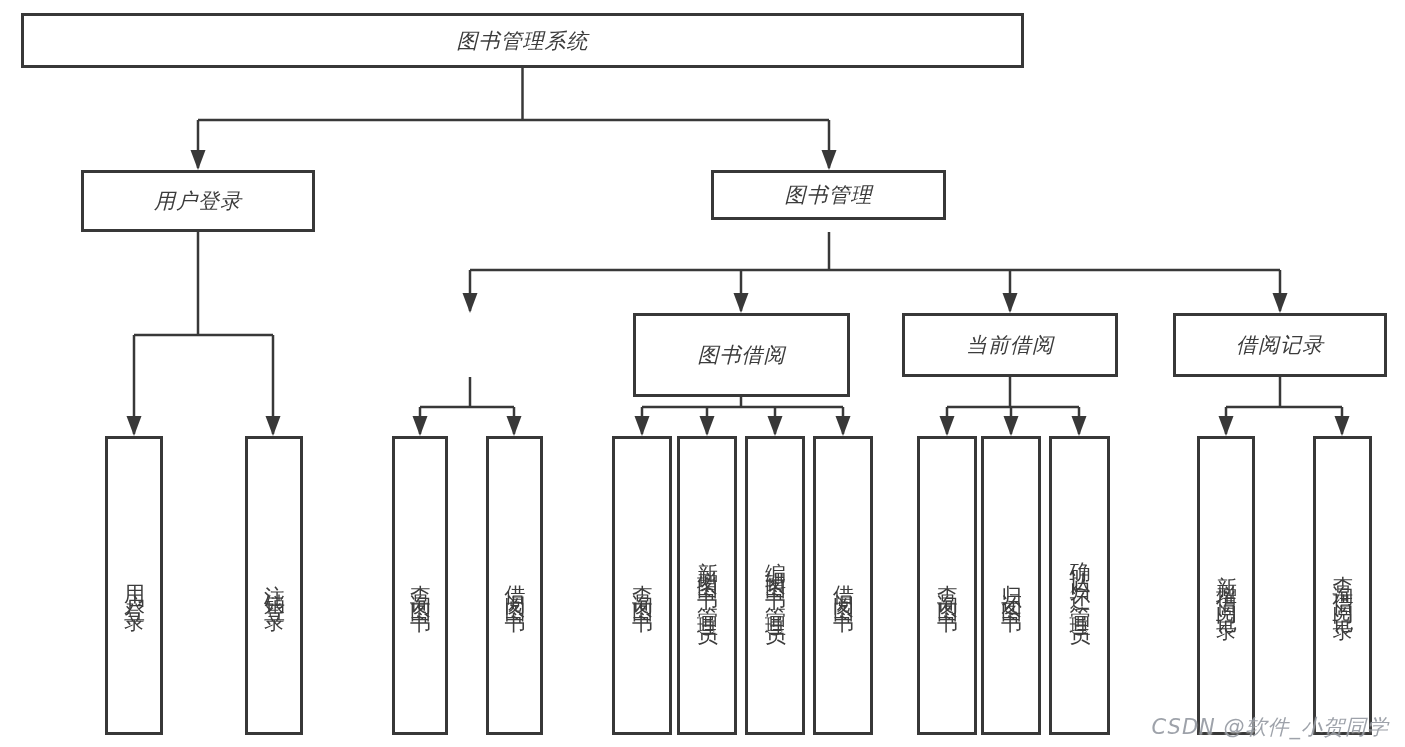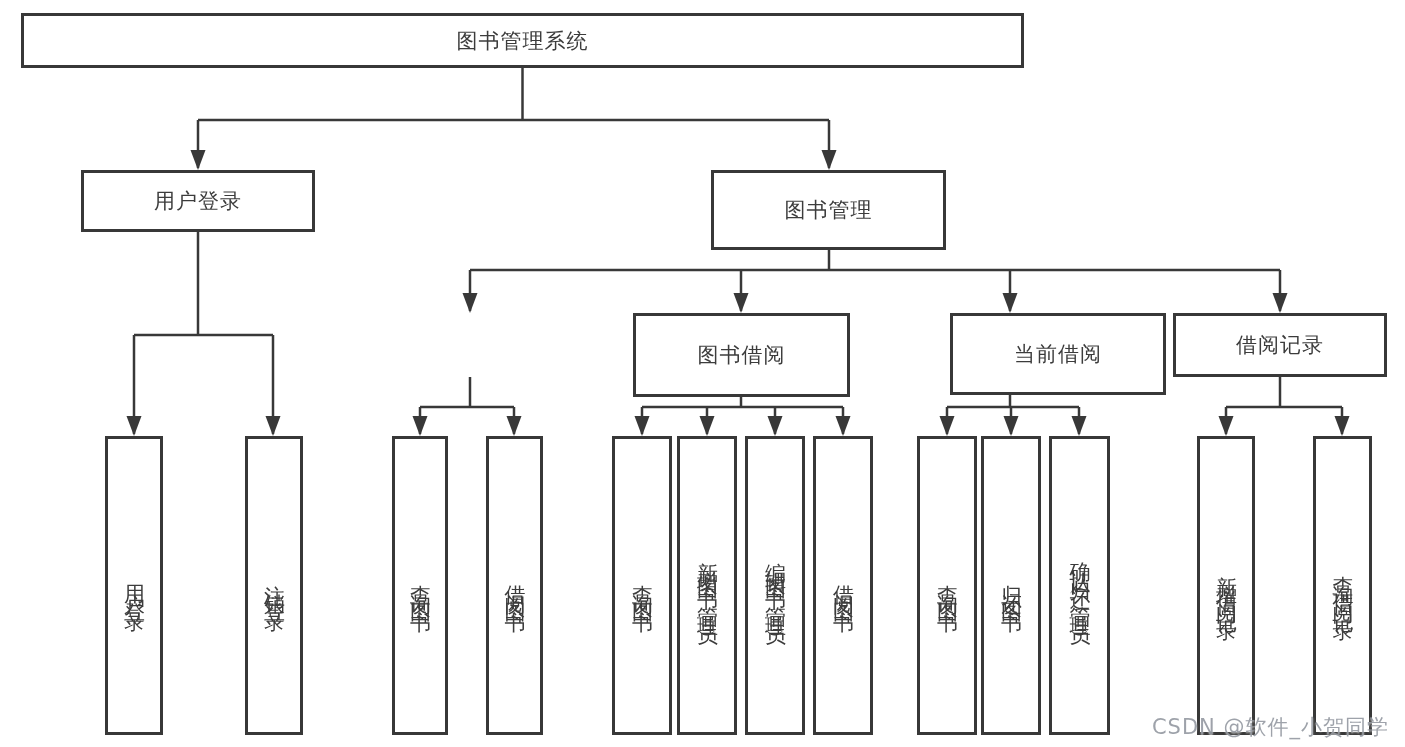"图书管理系统" .h-node { font-style: none -> italic }
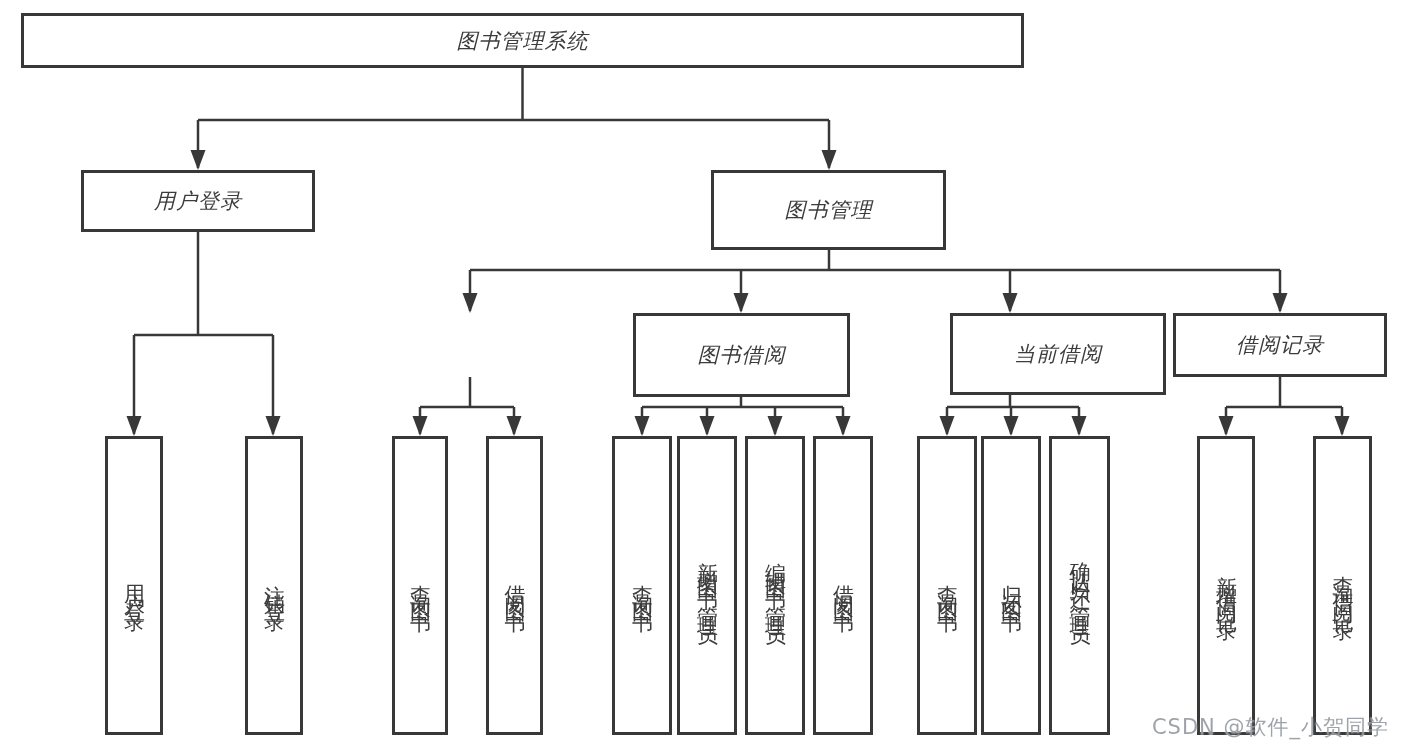"图书管理" div.node { height: 80px -> 50px }
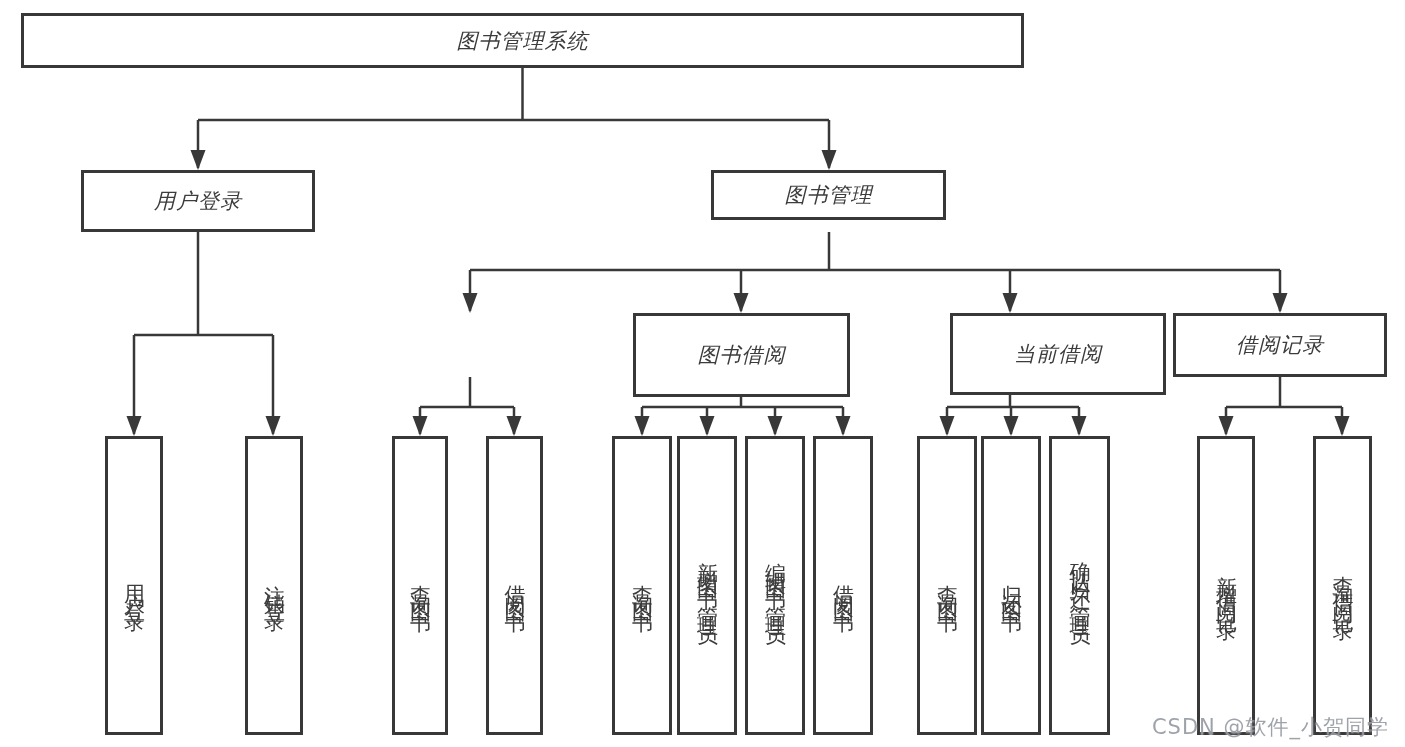"当前借阅" div.node { height: 82px -> 64px; margin-left: 48px -> none }
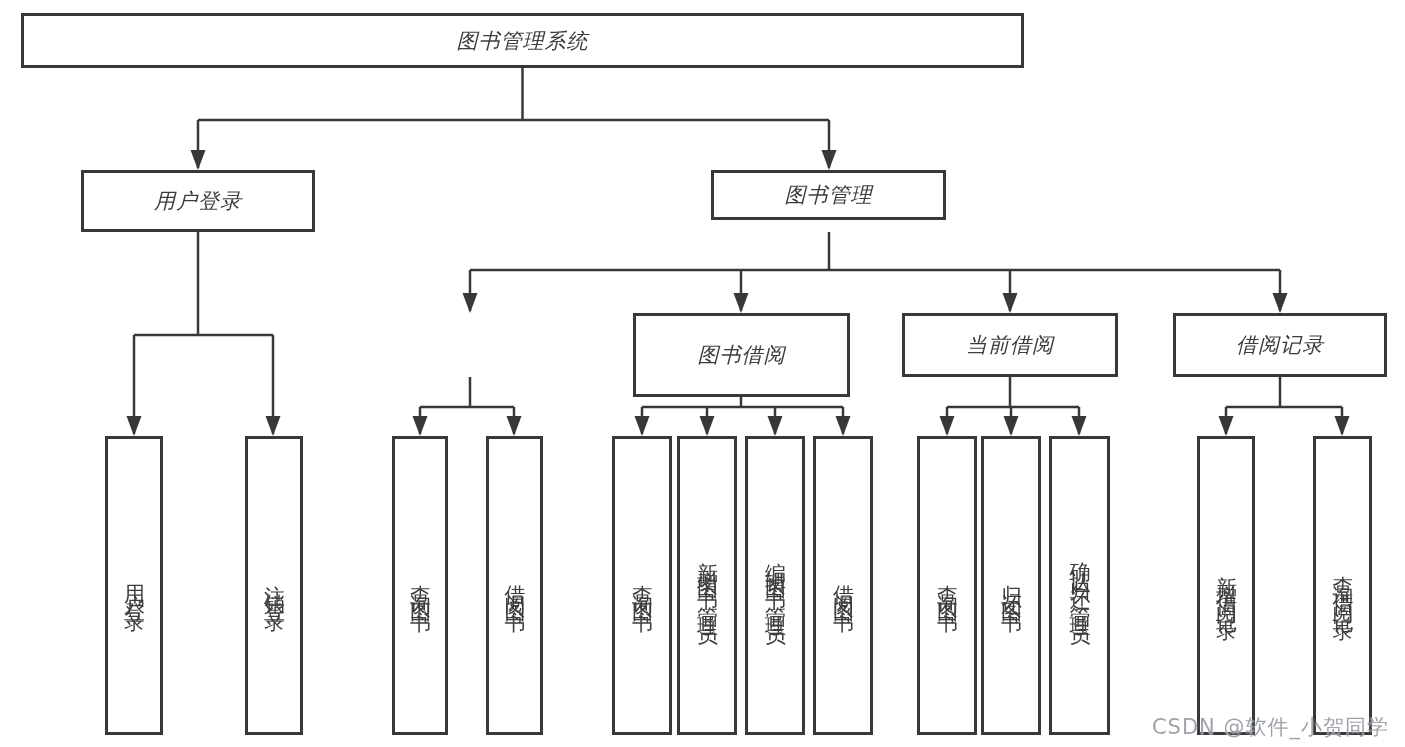"CSDN @软件_小贺同学" .watermark { font-style: none -> italic }
